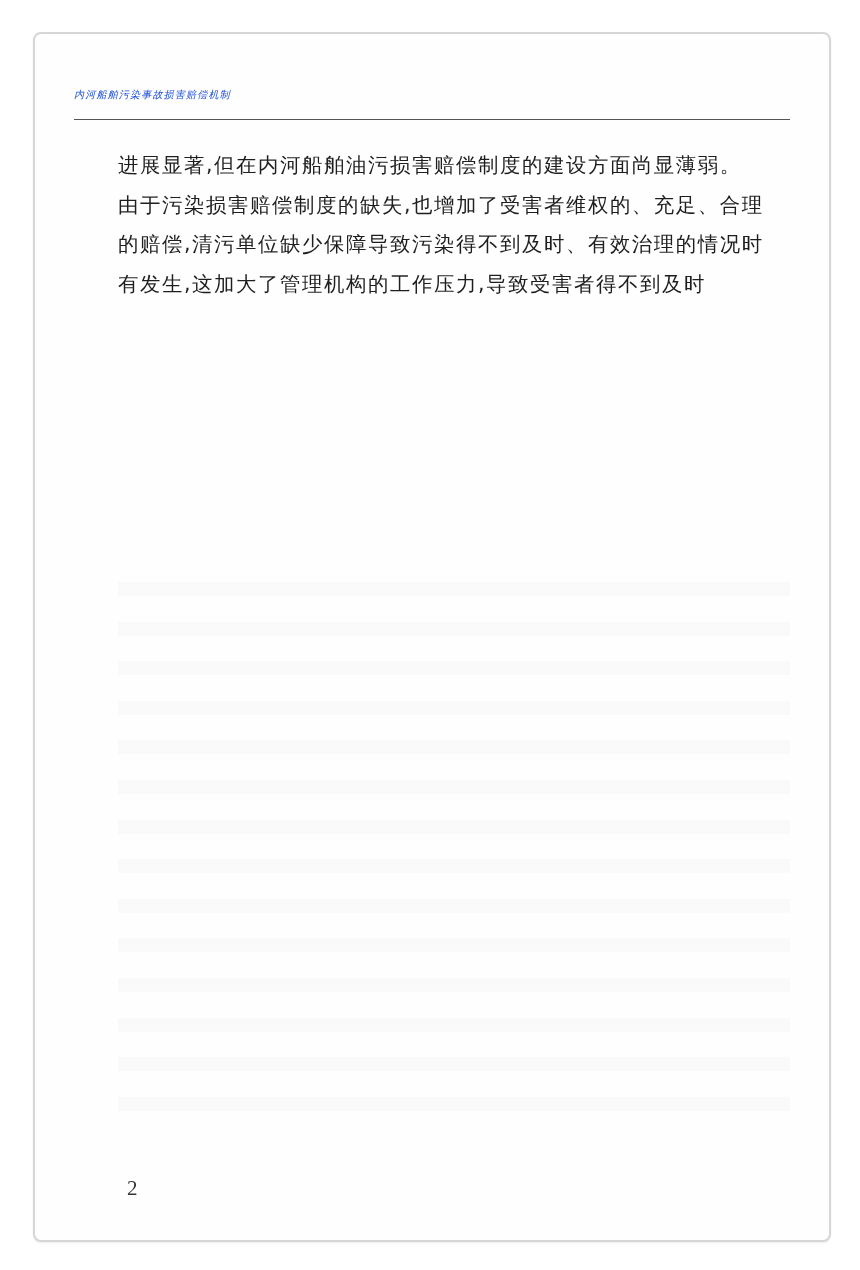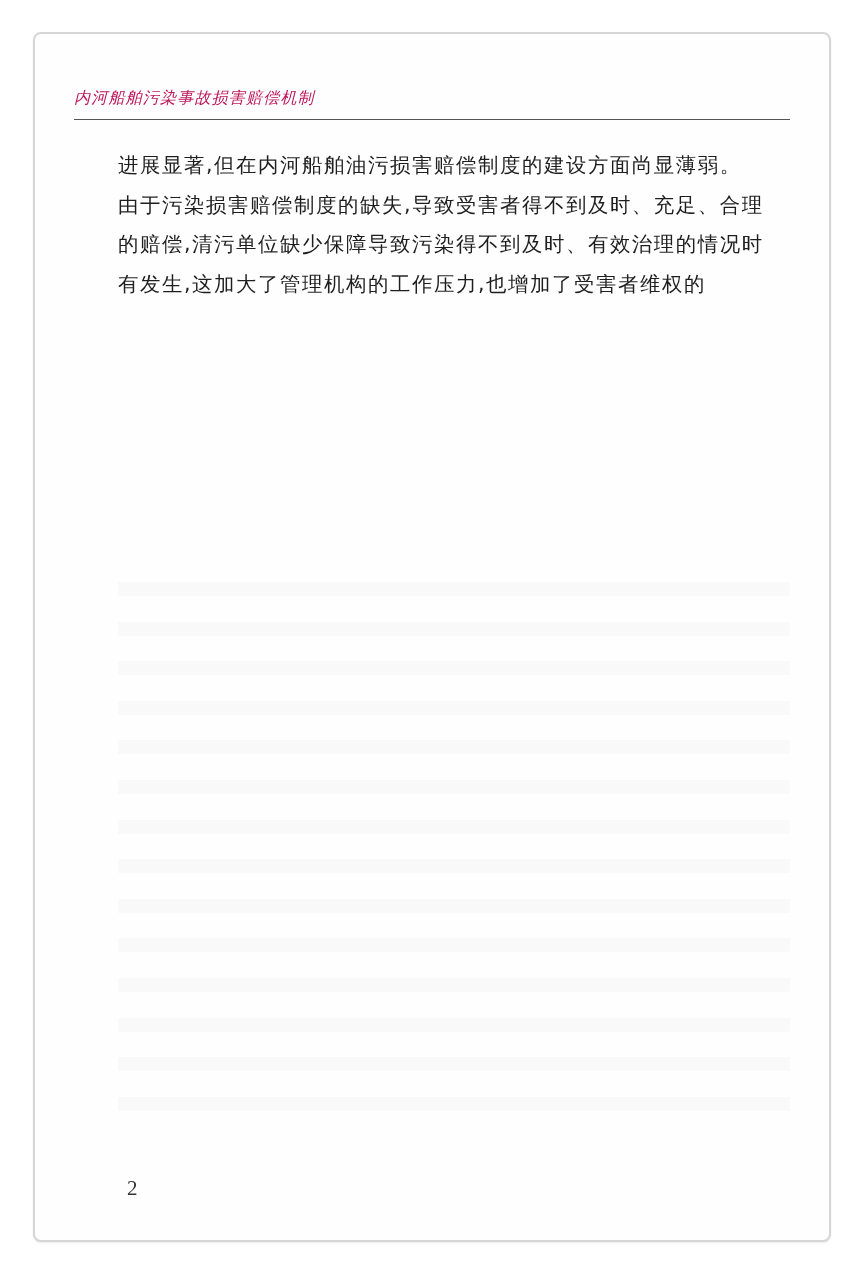"内河船舶污染事故损害赔偿机制" .running-header { color: #be185d -> #1d4ed8; font-size: 16px -> 10px }
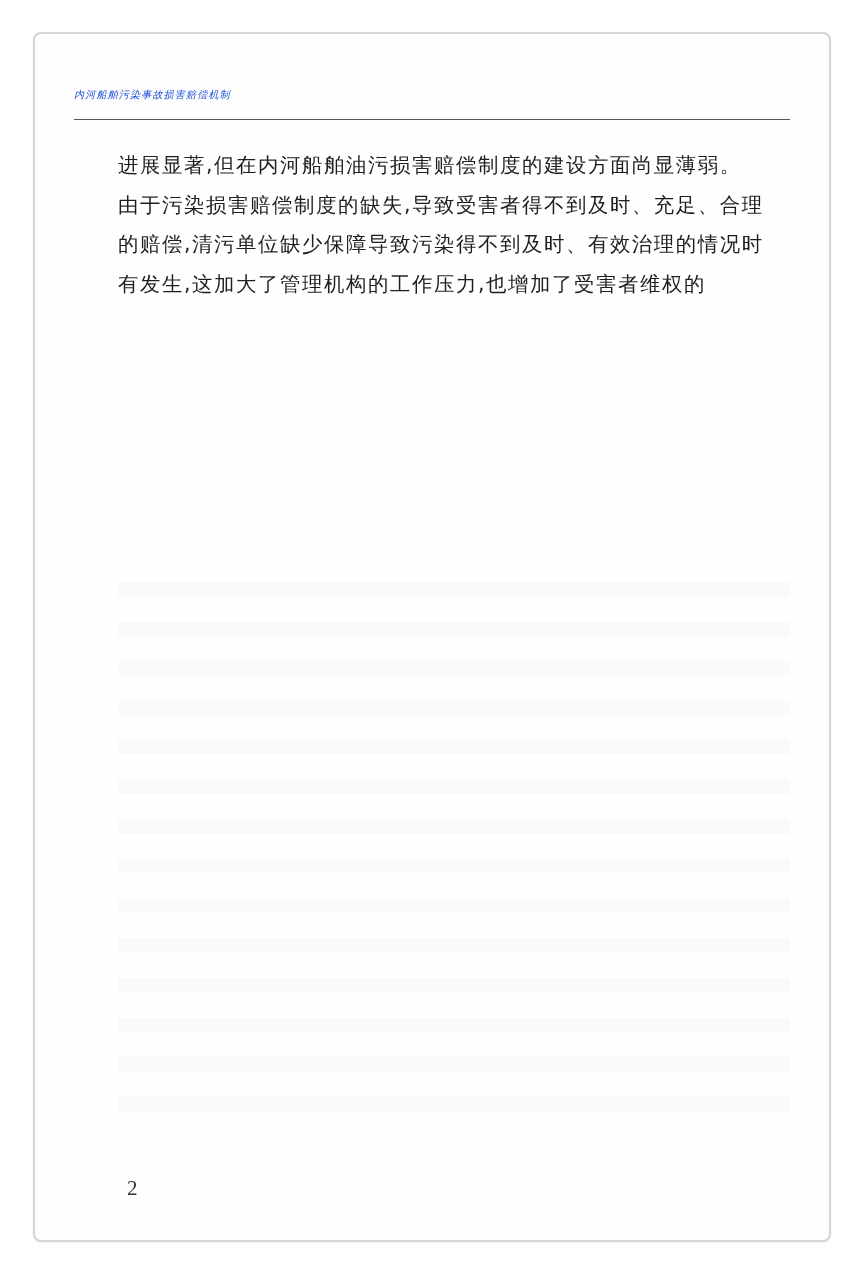"由于污染损害赔偿制度的缺失,导致受害者得不到及时、充足、合理" span.line { text: ,导致受害者得不到及时 -> ,也增加了受害者维权的 }
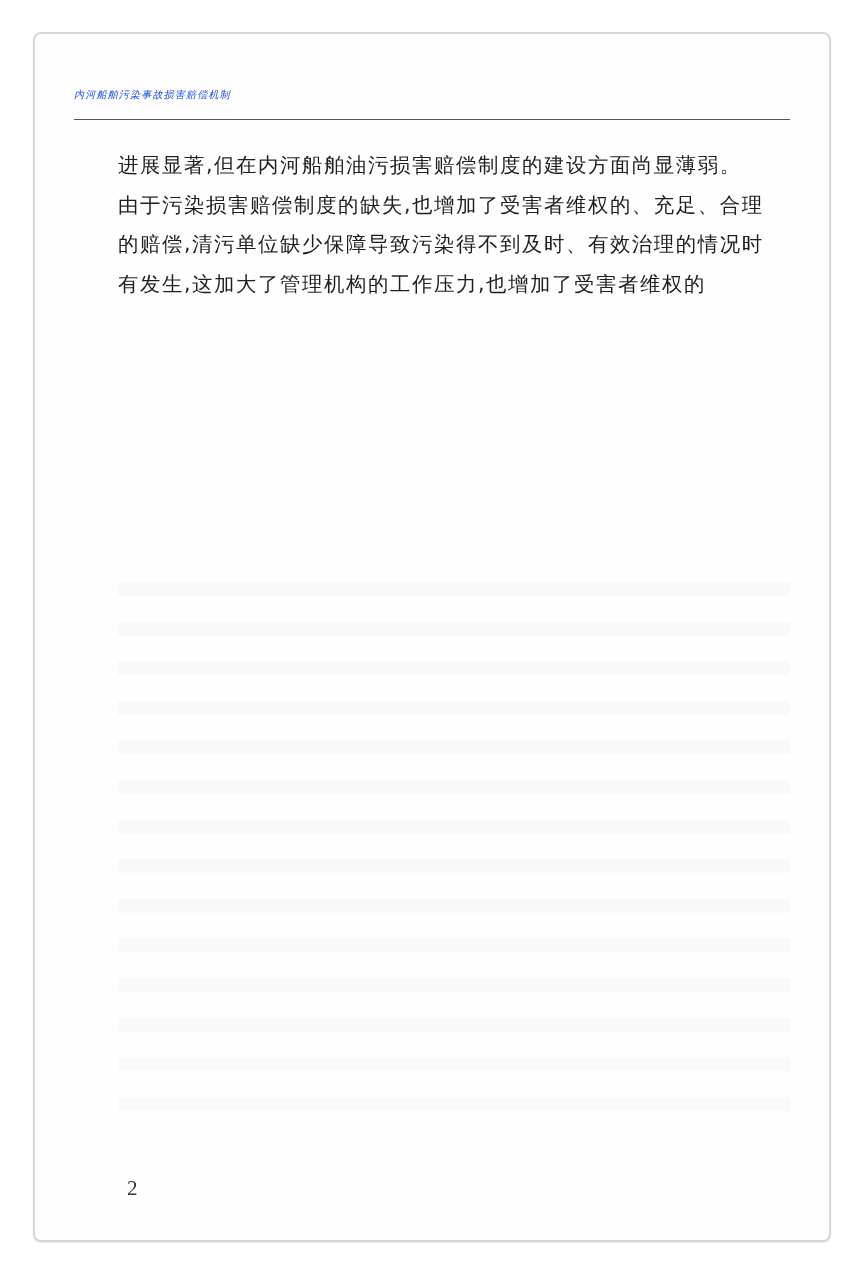"有发生,这加大了管理机构的工作压力,也增加了受害者维权的" span.line { text: ,也增加了受害者维权的 -> ,导致受害者得不到及时 }
